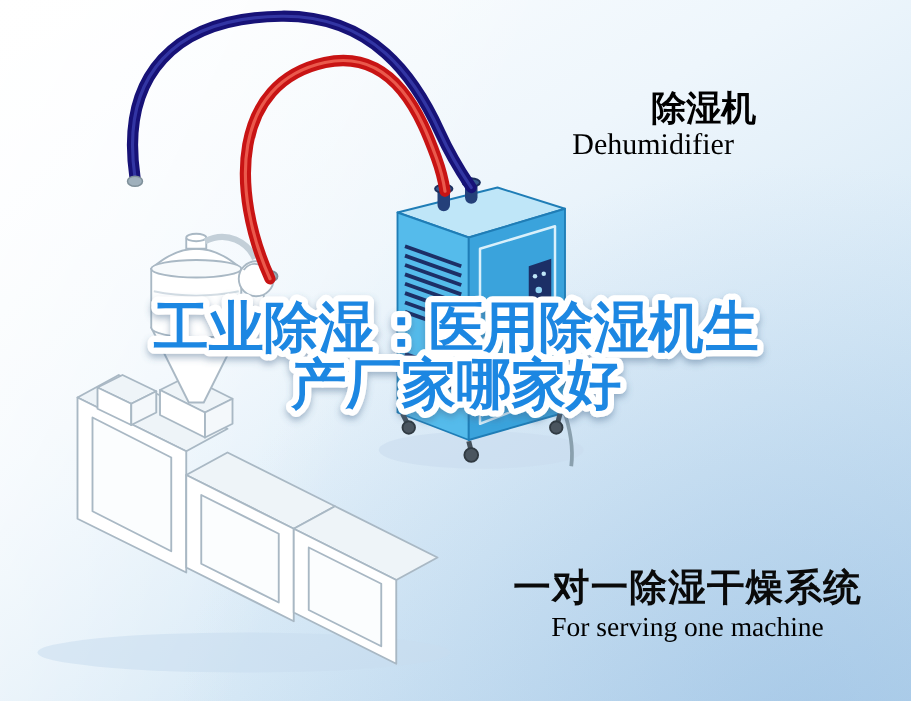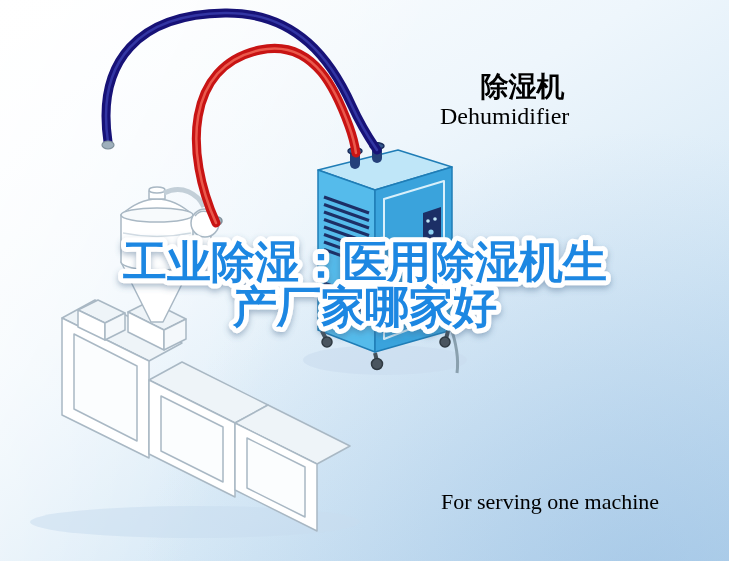"除湿机" .label-cn { text-align: center -> right }
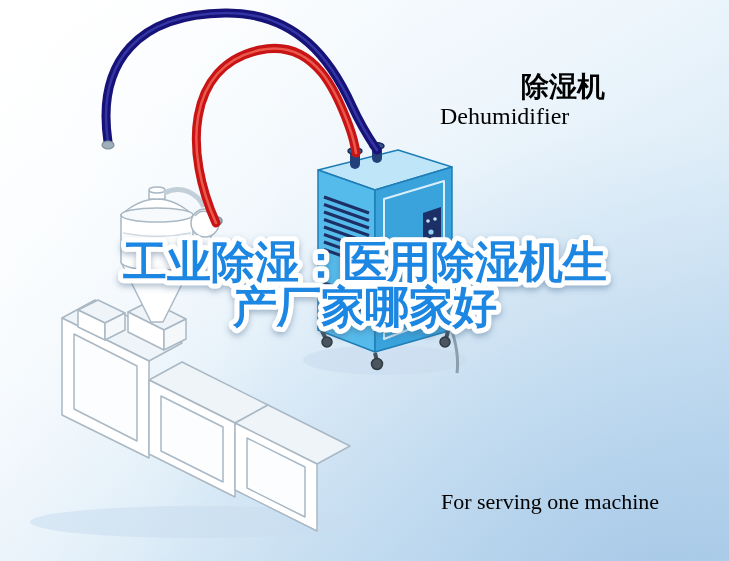"Dehumidifier" .label-en { text-align: left -> center }
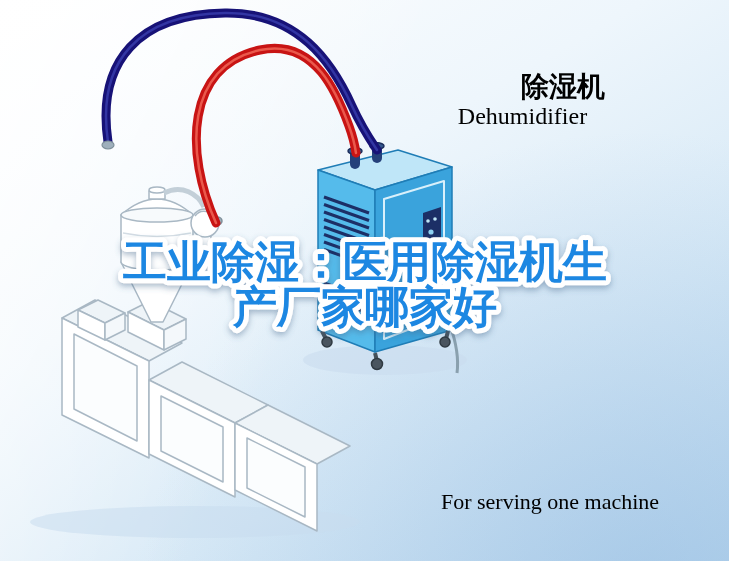"一对一除湿干燥系统" div.abs { html: none -> <div>一对一除湿干燥系统</div> }
